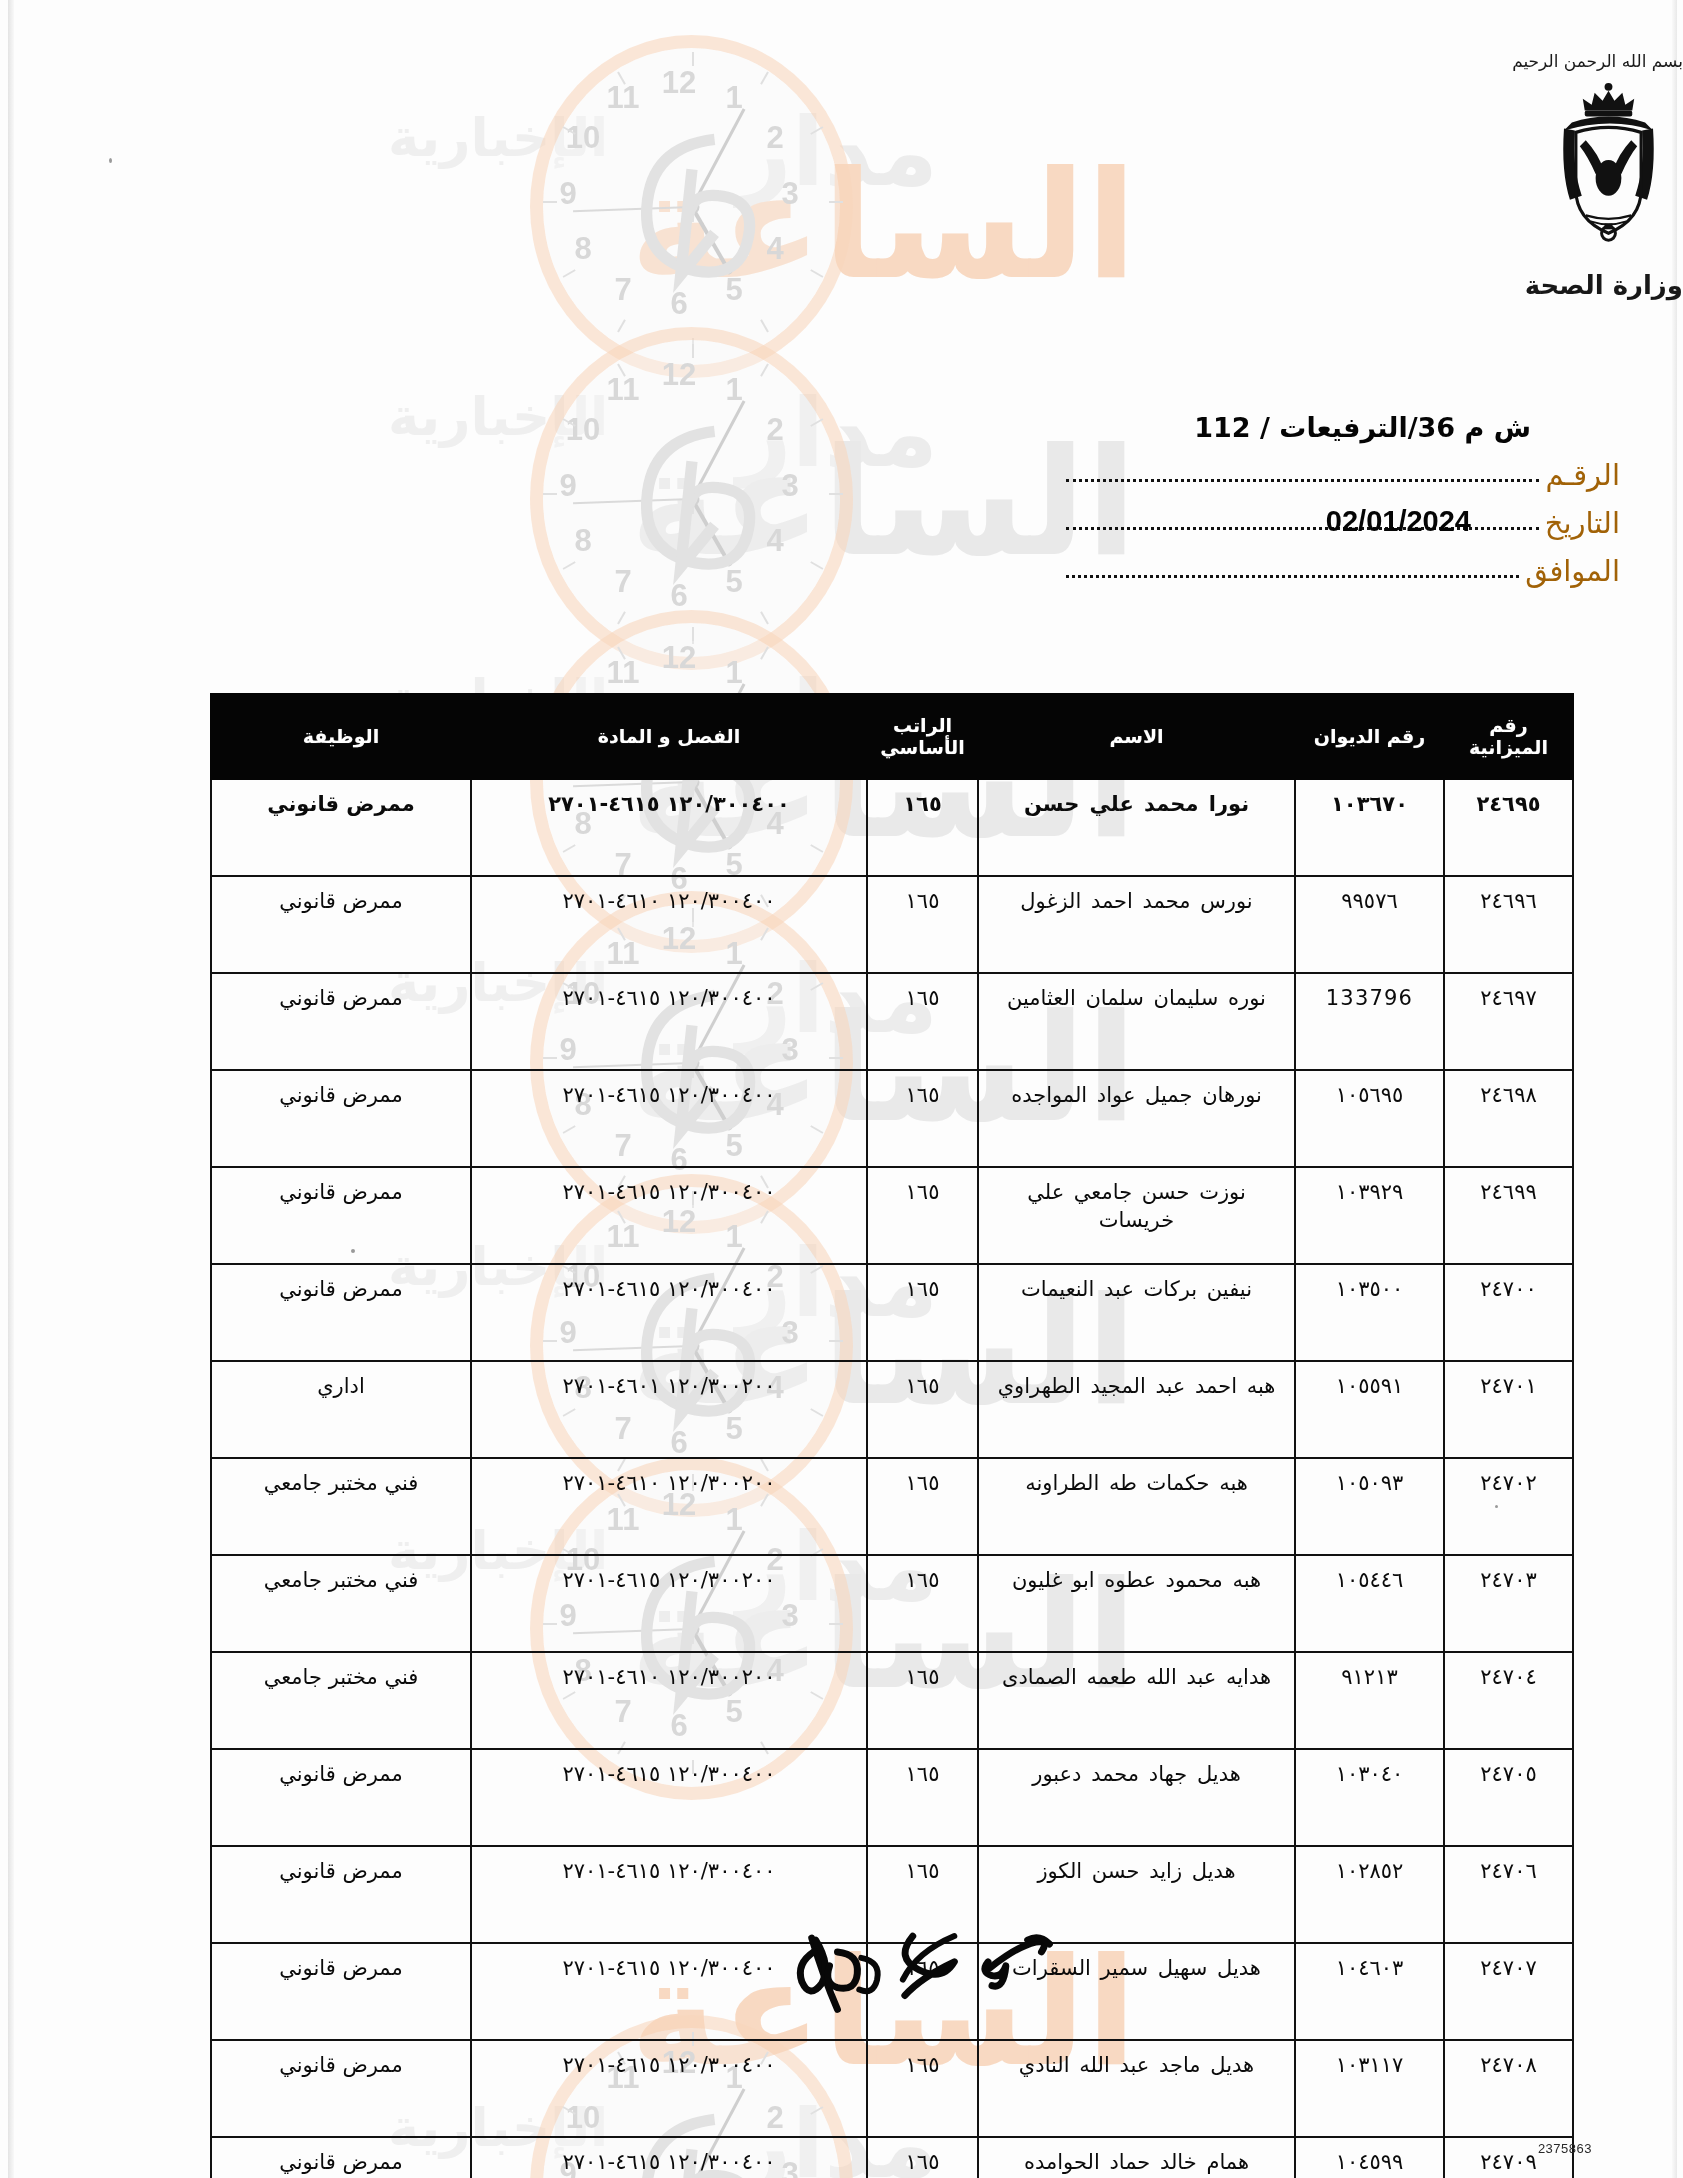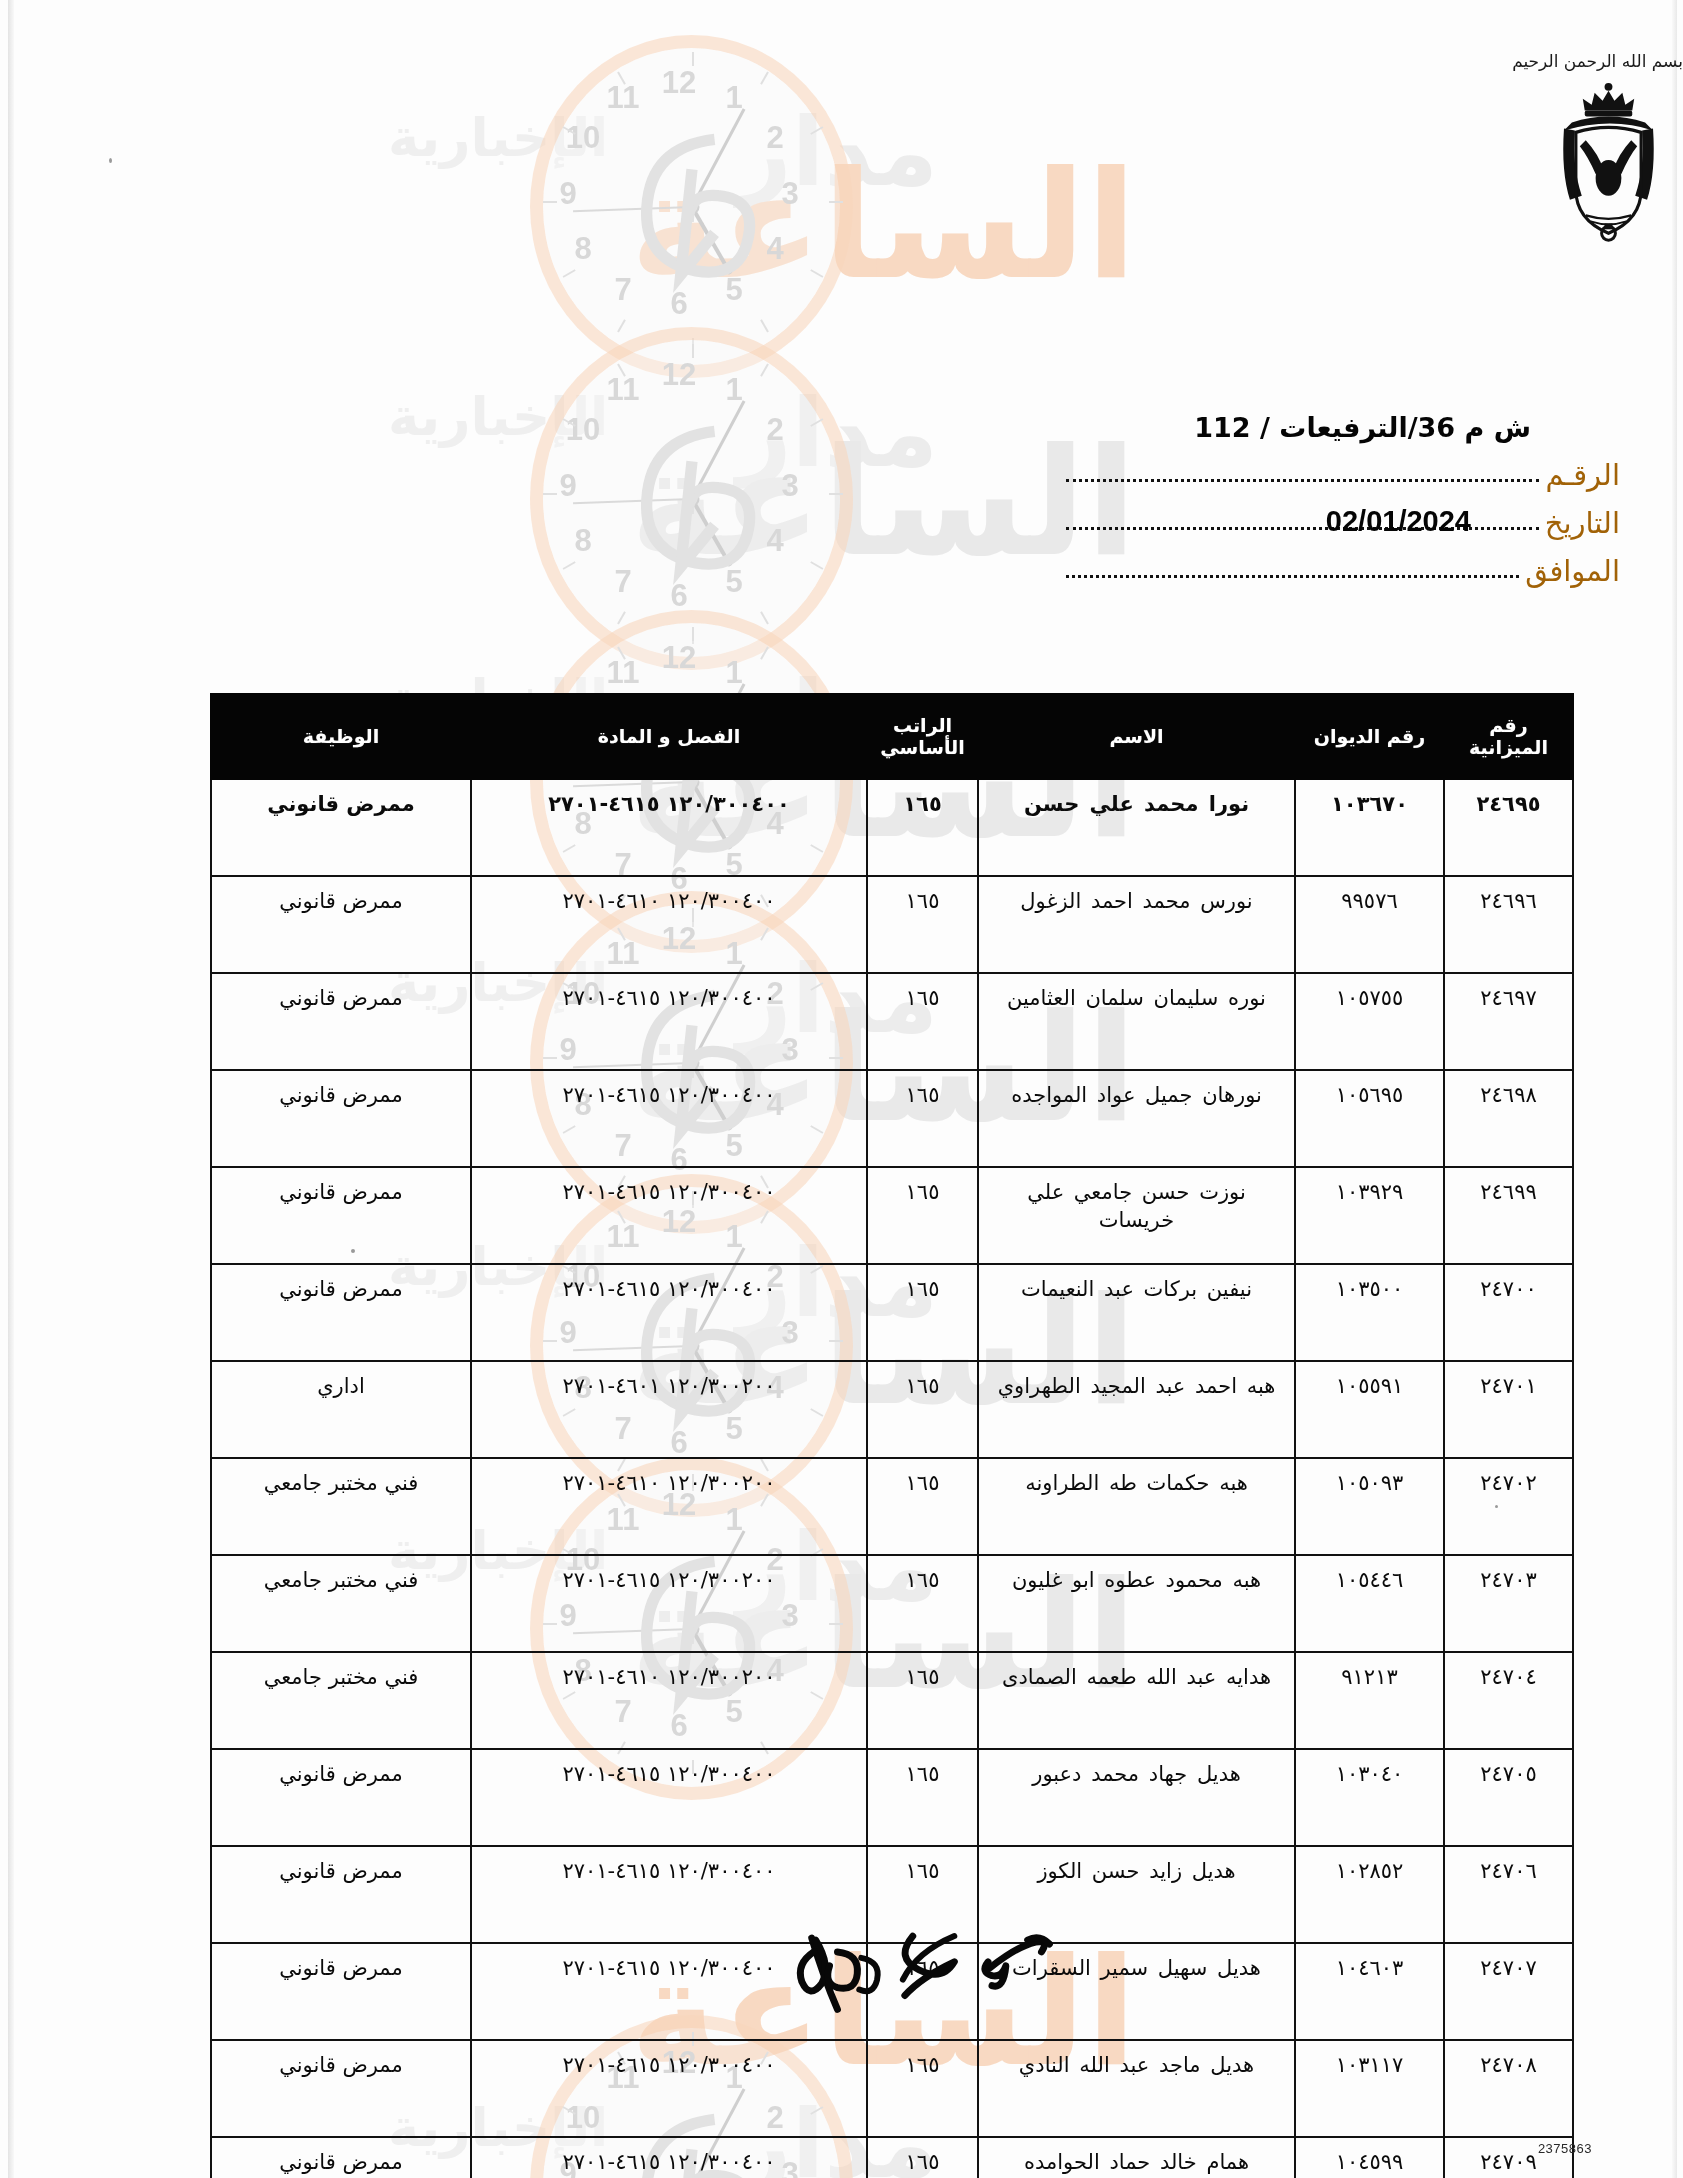"وزارة الصحة" div.ministry { html: none -> <div>وزارة الصحة</div> }
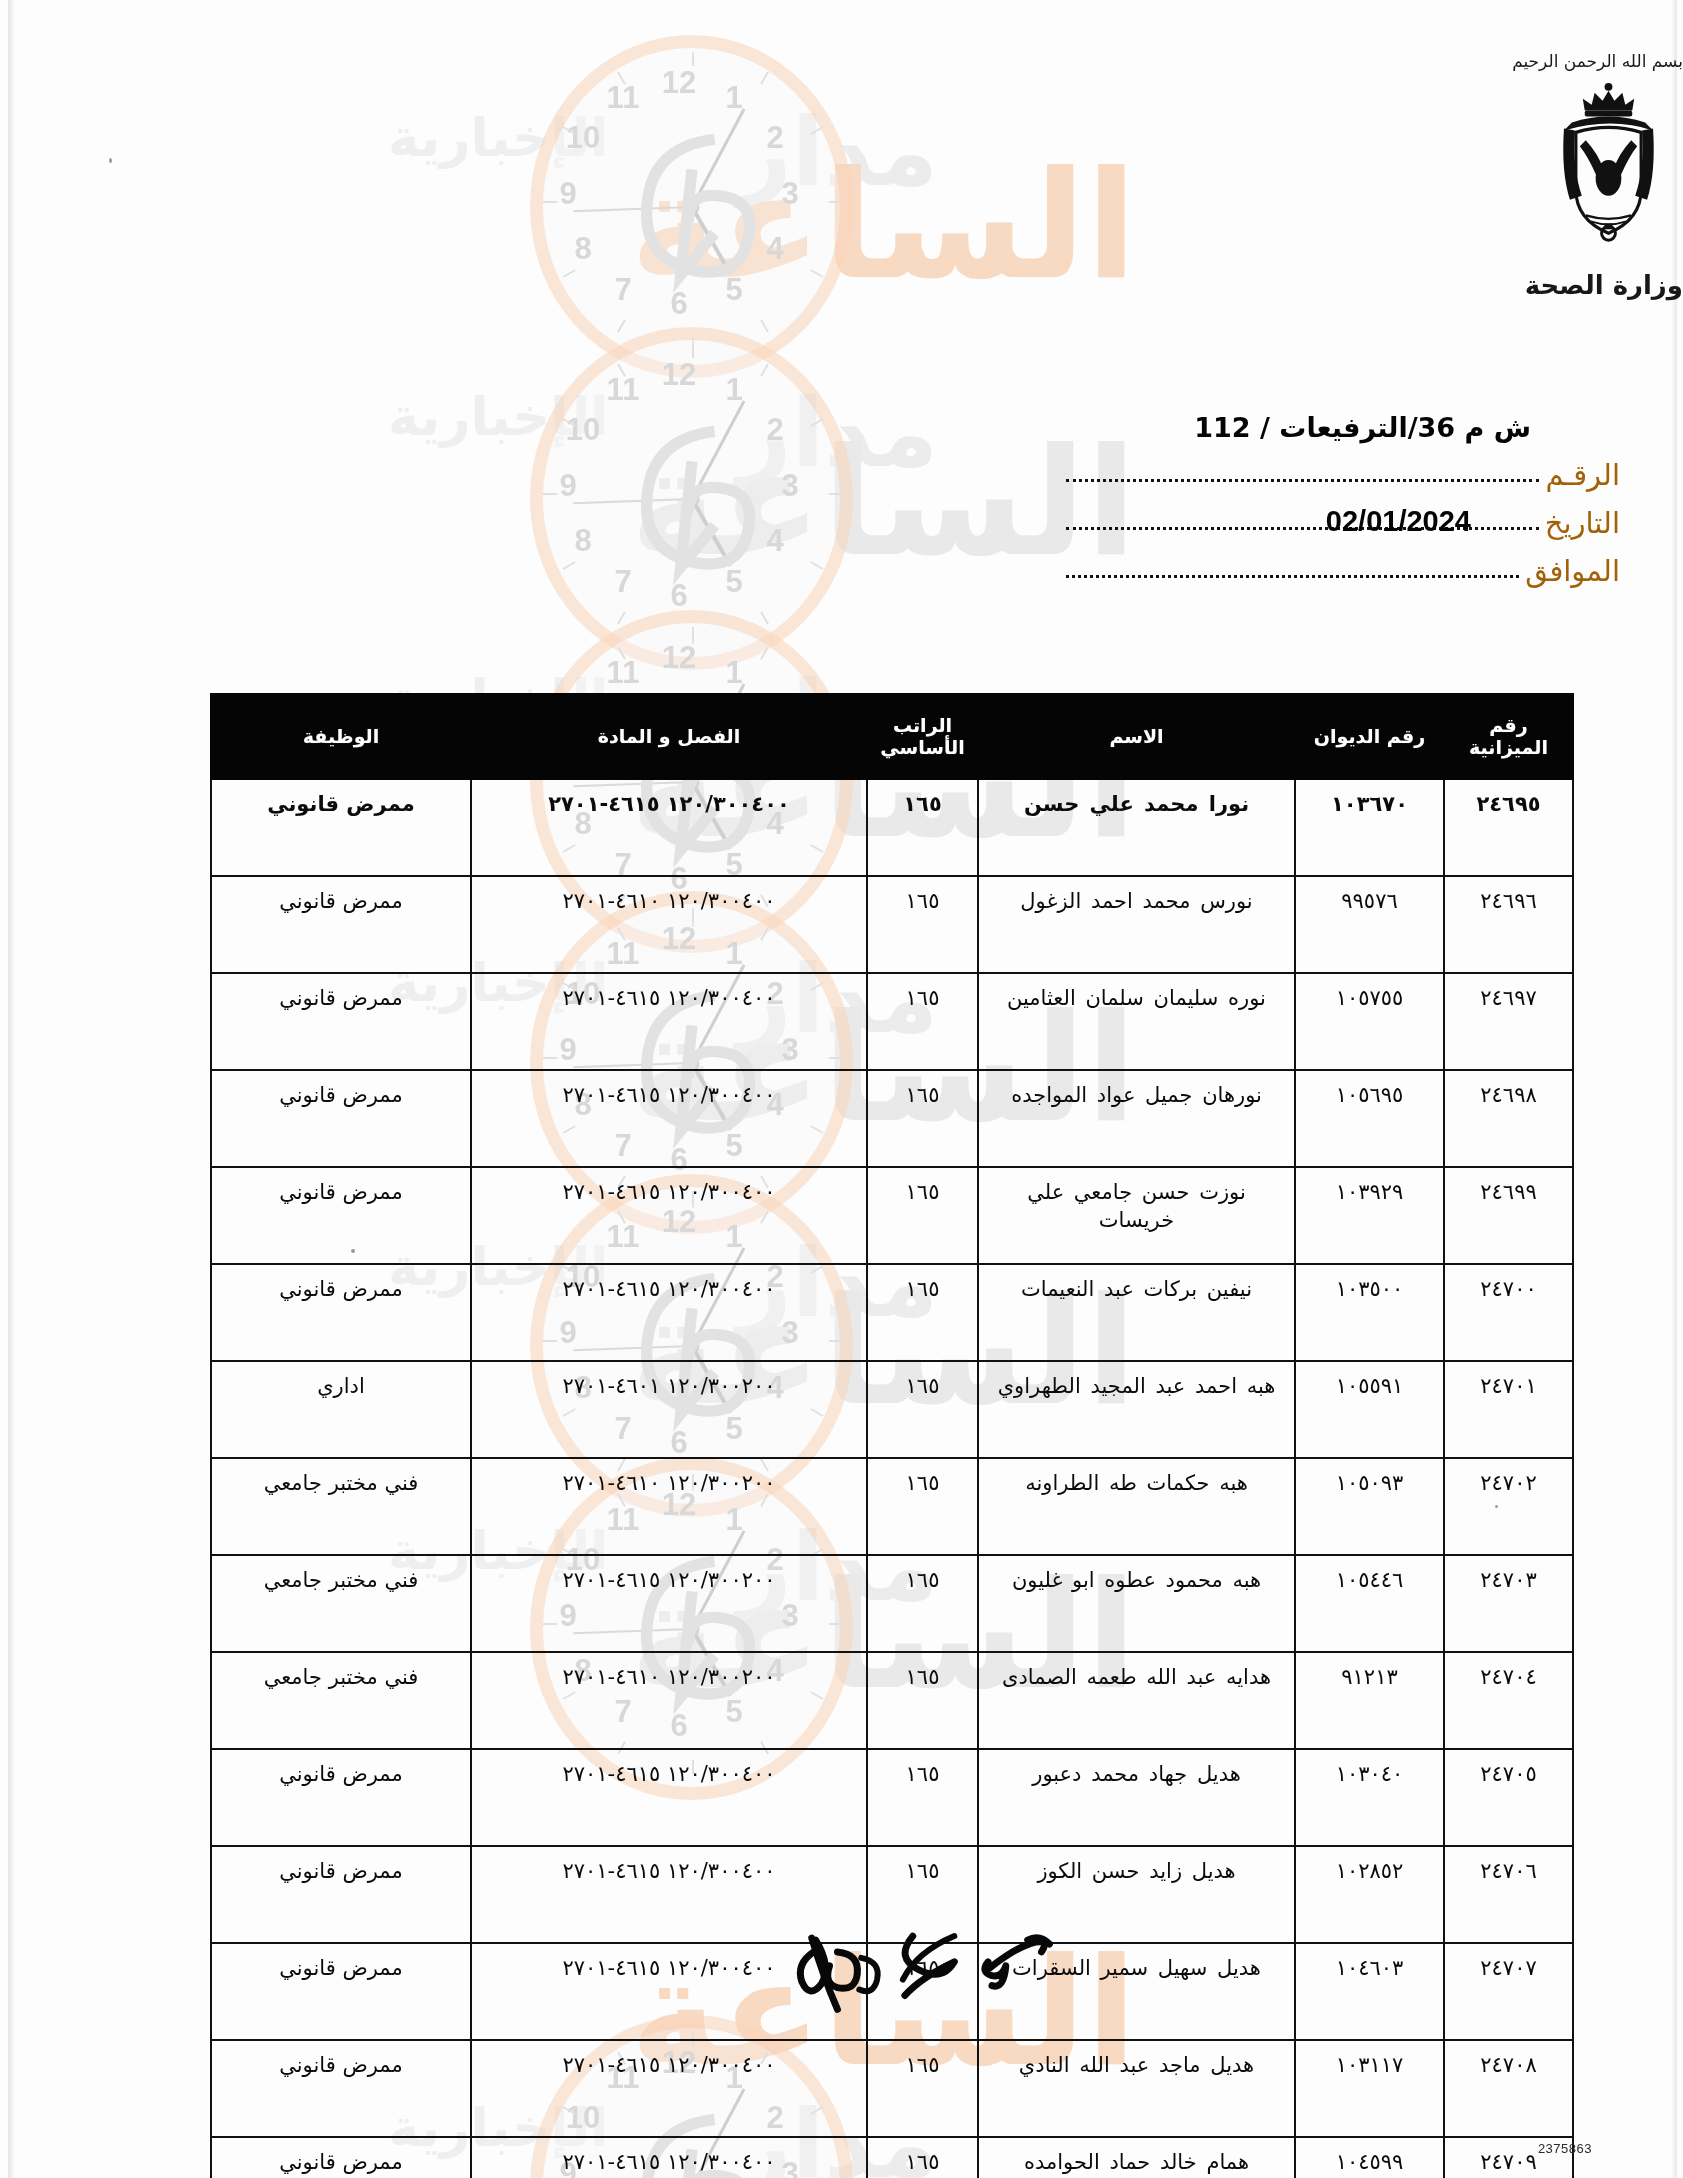"١٠٥٧٥٥" td.c-bureau { text: ١٠٥٧٥٥ -> 133796 }
